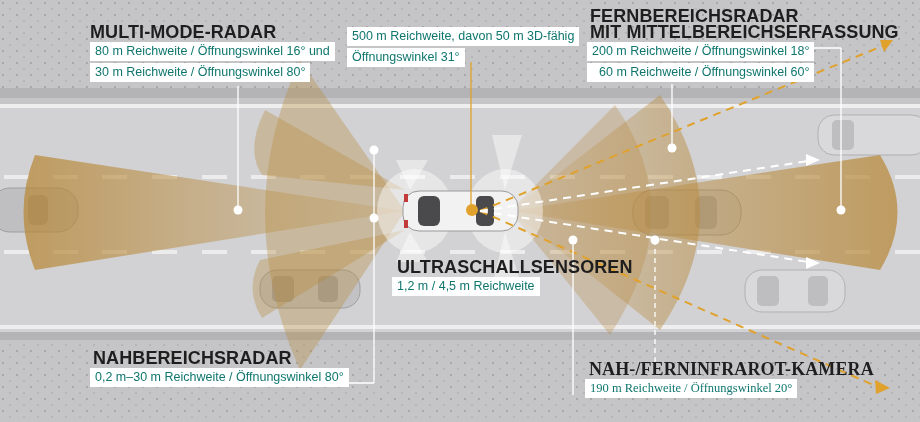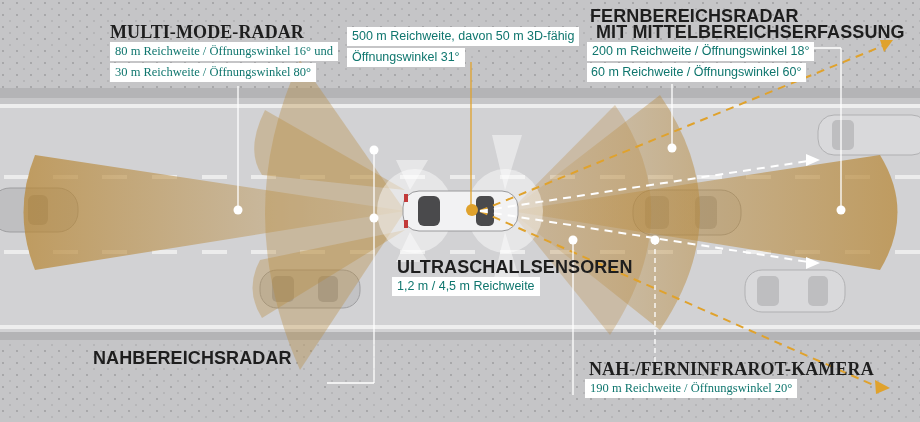"MULTI-MODE-RADAR" div.label { font-family: Liberation Serif, serif -> none; left: 110px -> 90px }
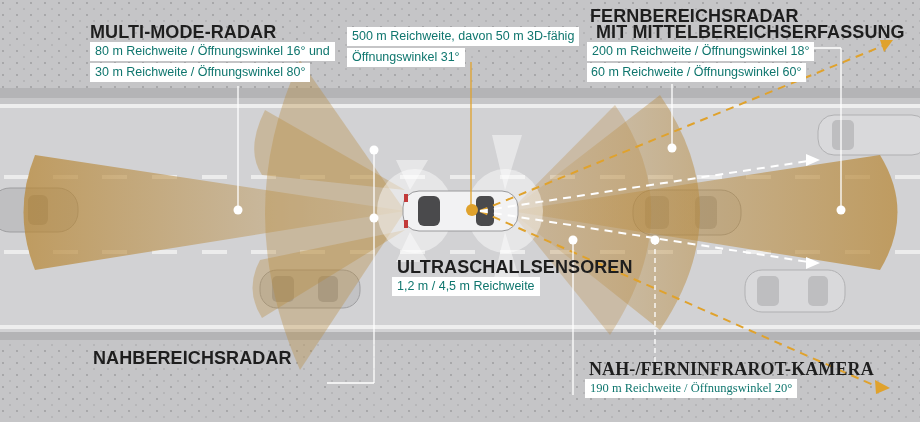"MIT MITTELBEREICHSERFASSUNG" div.title { margin-left: 9px -> 3px }
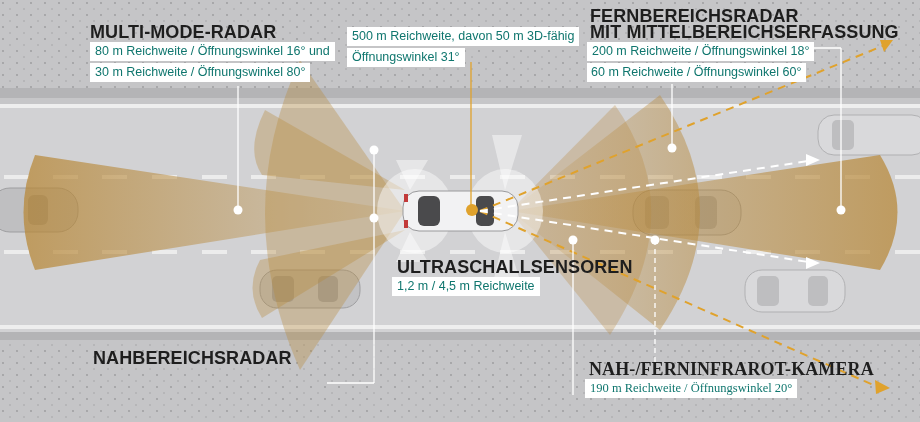"60 m Reichweite / Öffnungswinkel" span.box { padding-left: 4px -> 12px }
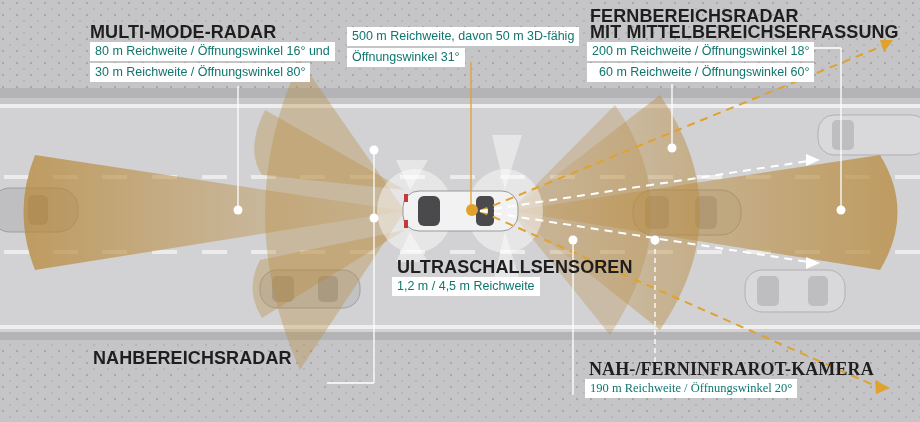"0,2 m–30 m Reichweite /" div { html: none -> <div><span>0,2 m–30 m Reichweite / Öffnungswinkel 80°</span></div> }
